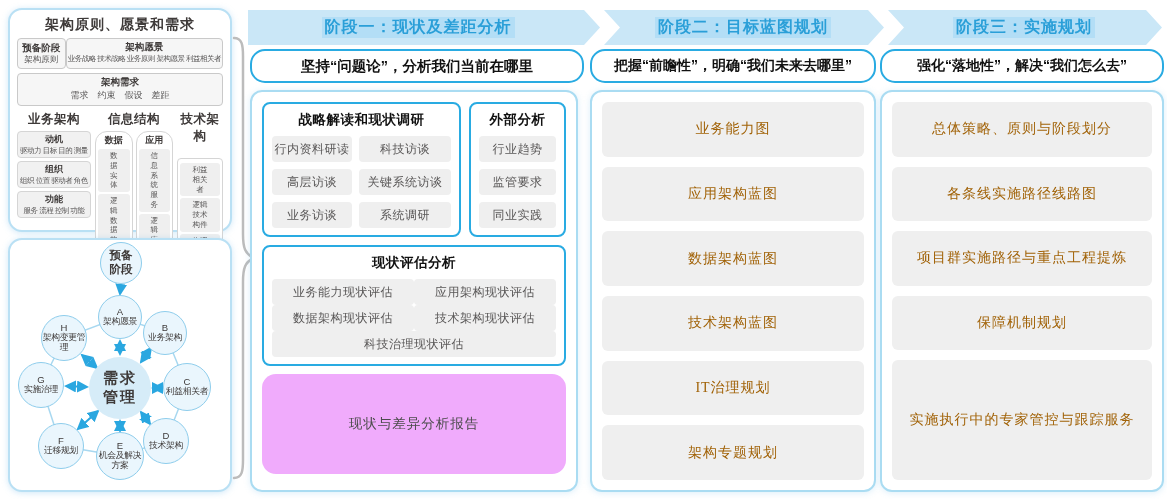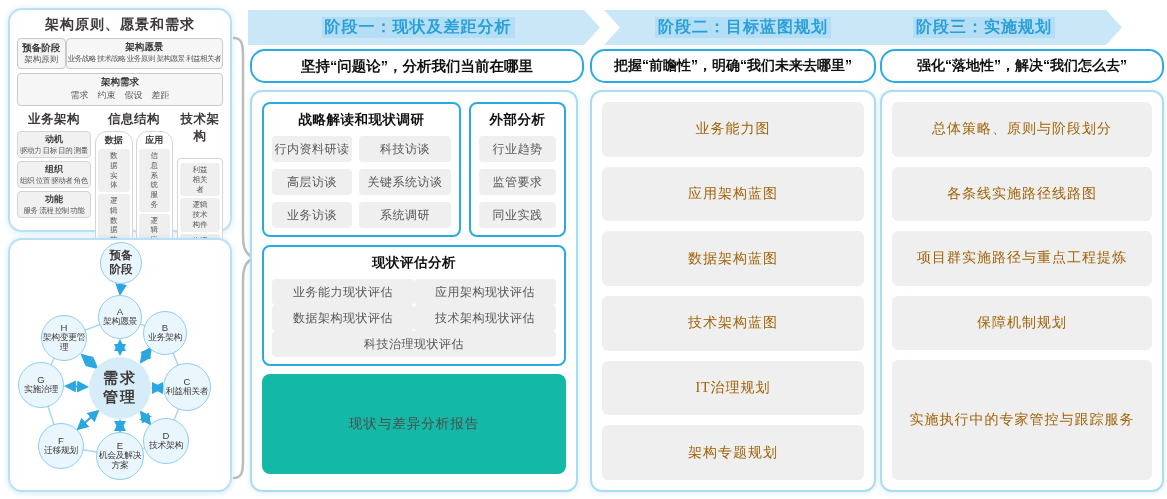"阶段三：实施规划" .band3 { left: 848px -> 888px }
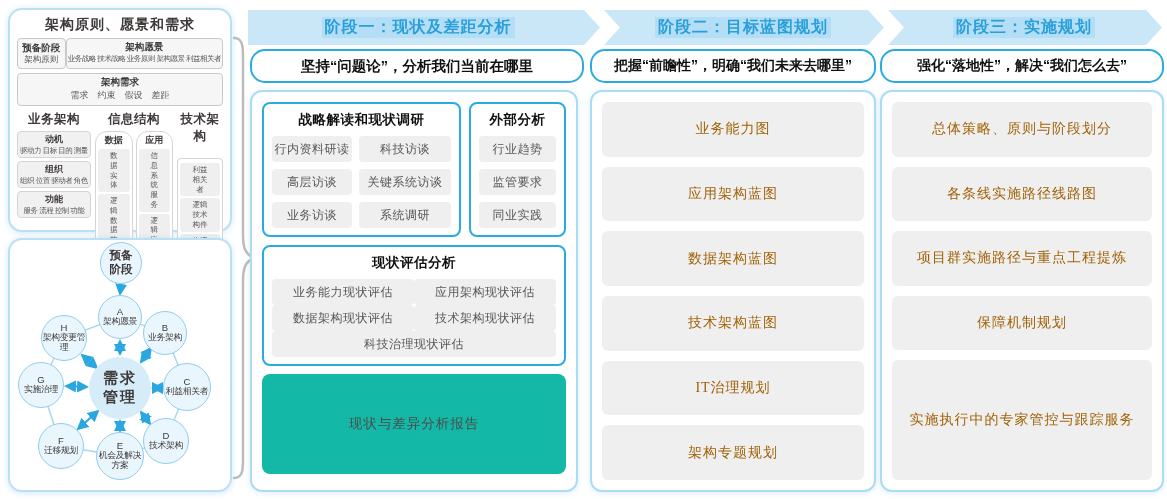"现状与差异分析报告" .report { background: #14b8a6 -> #f0abfc; border-radius: 8px -> 14px }
